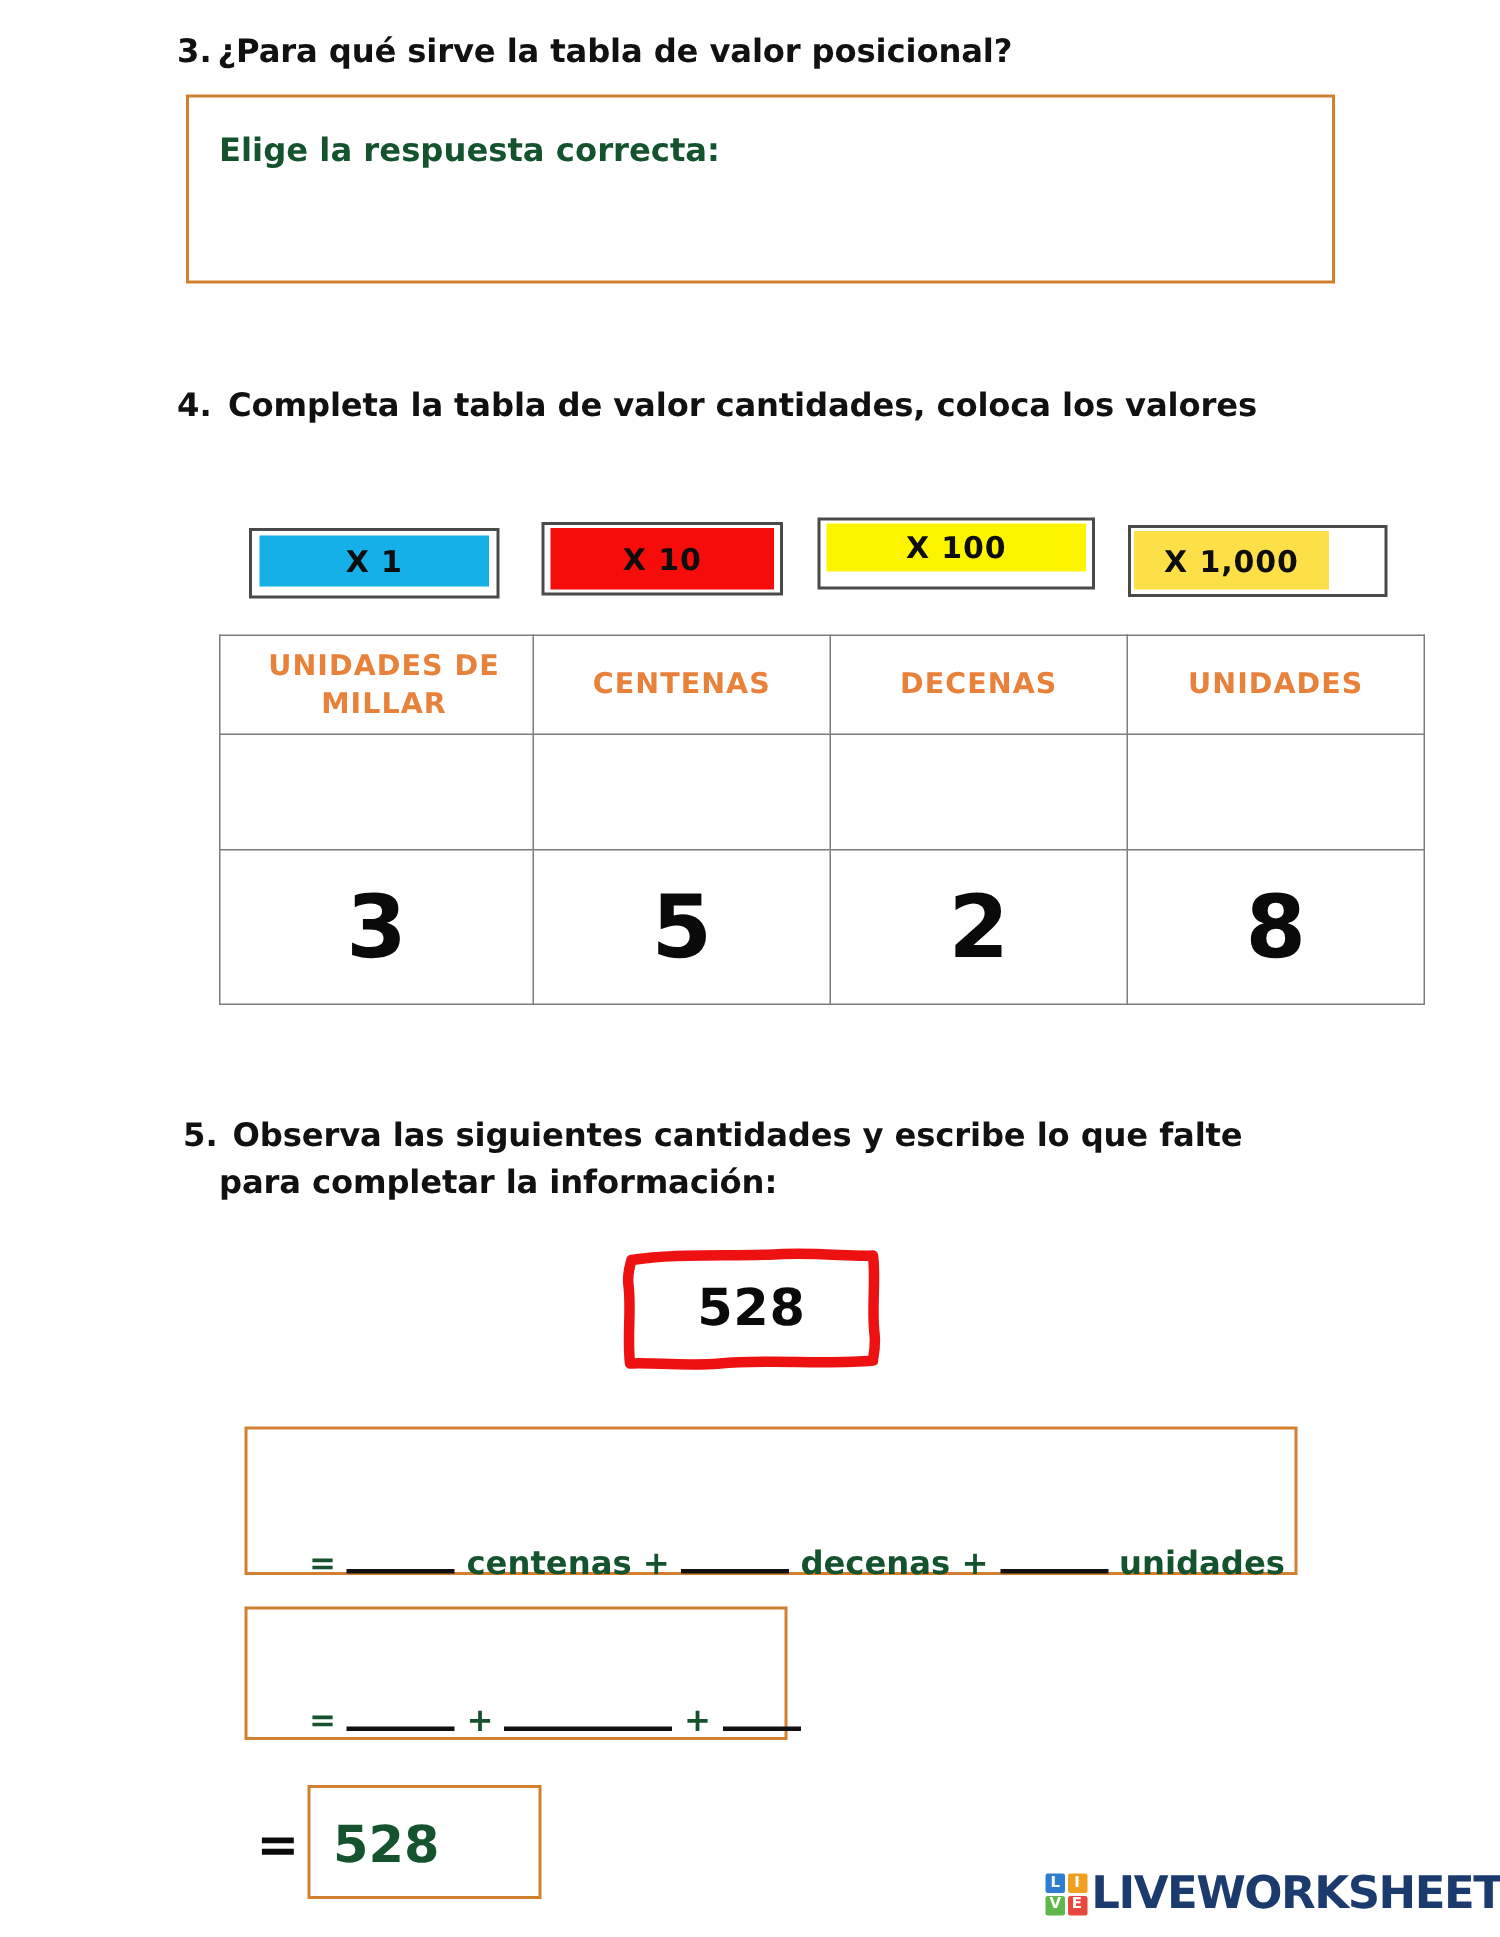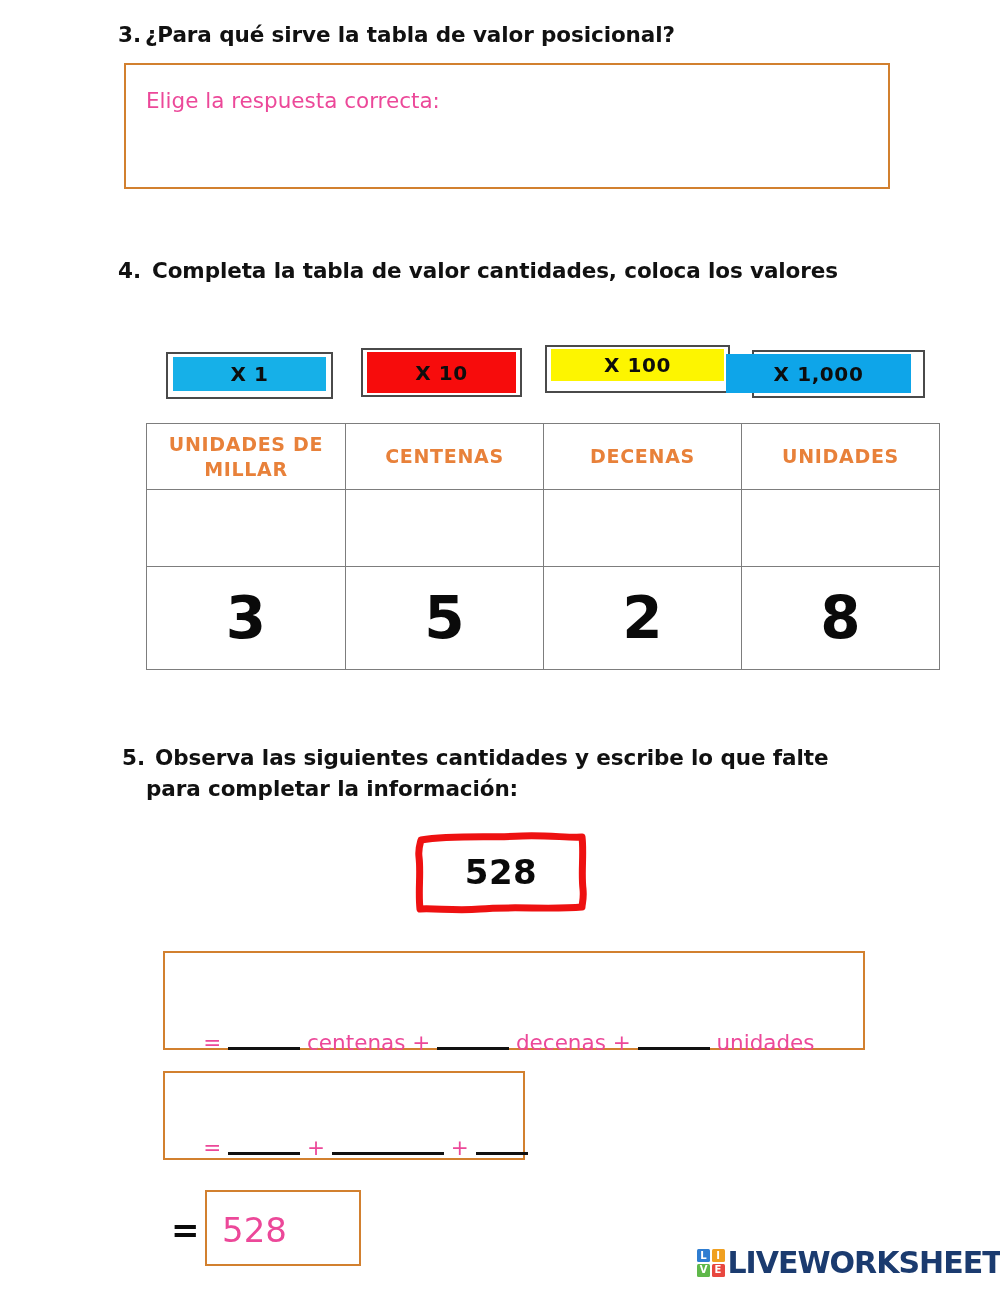"Elige la respuesta correcta:" .box-inner-text { color: #ec4899 -> #14532d; font-weight: normal -> bold }
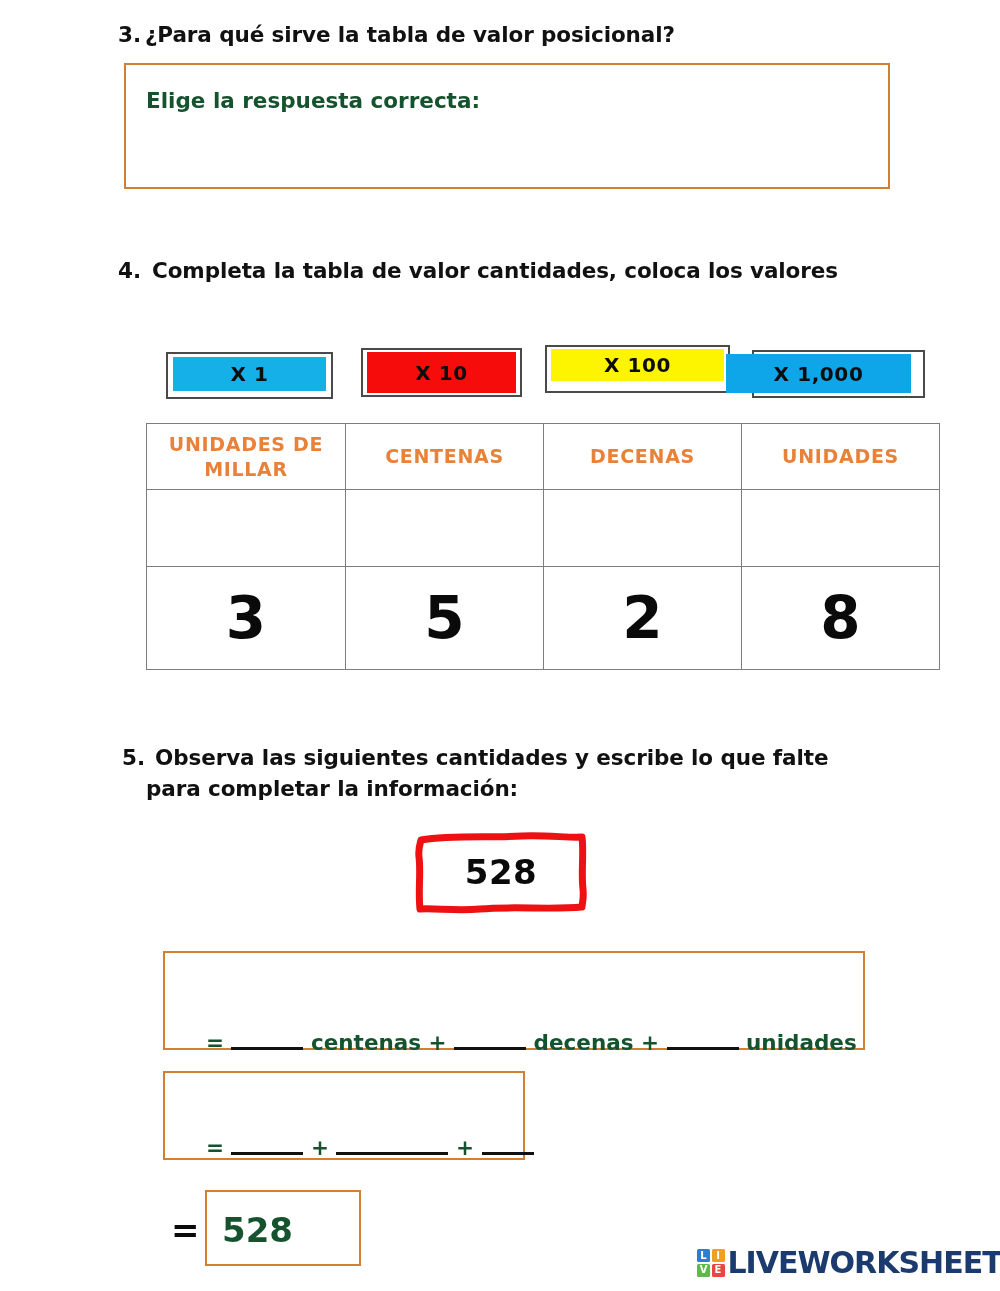"X 1,000" div.chip-fill { background: #0ea5e9 -> #fde047; left: 726px -> 756px; width: 185px -> 130px }
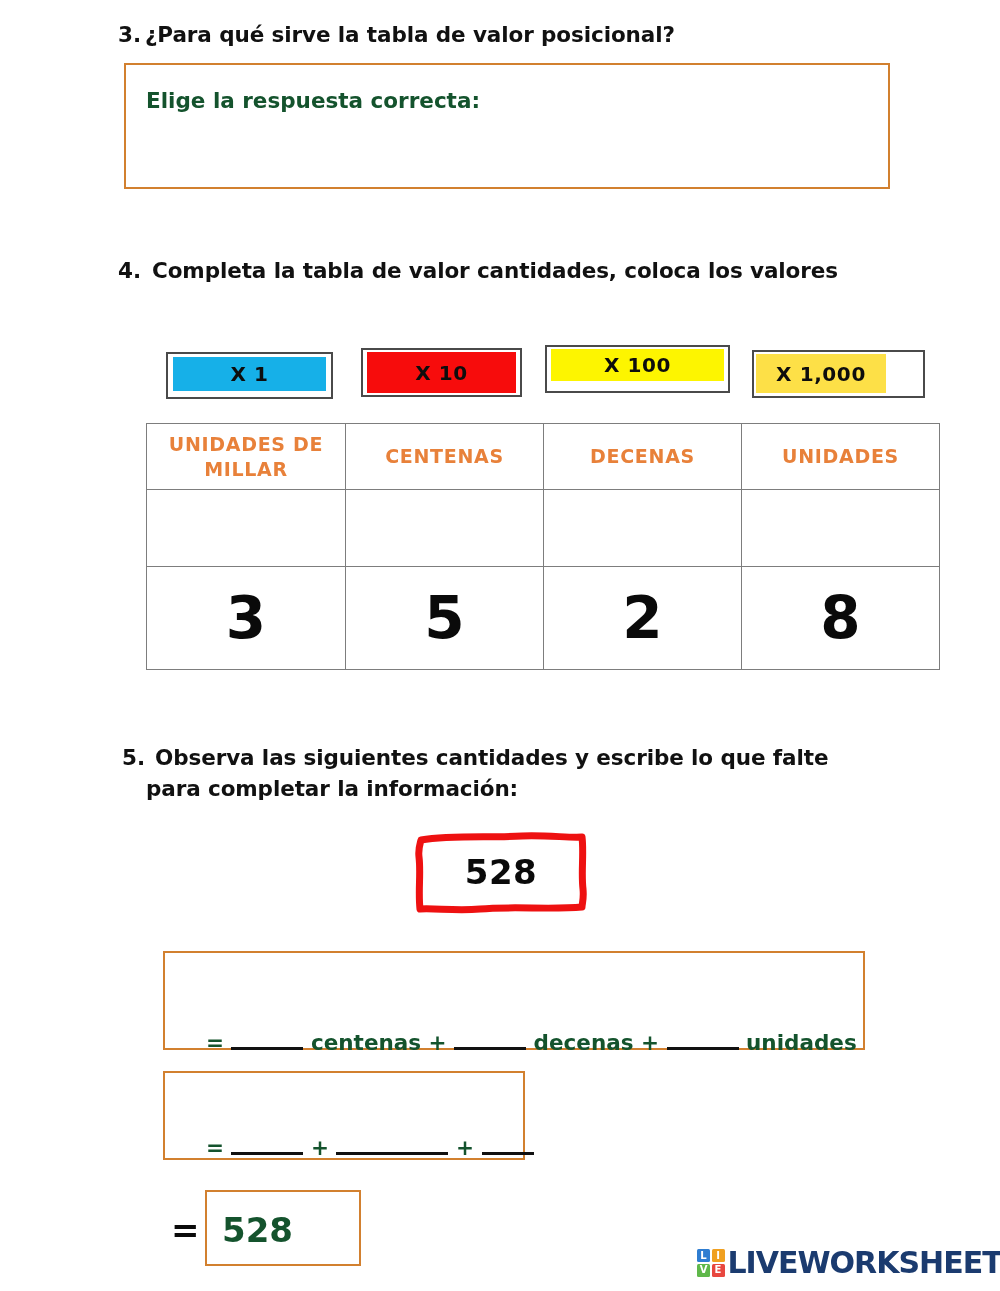"UNIDADES DE MILLAR" td { padding-left: none -> 10px }
